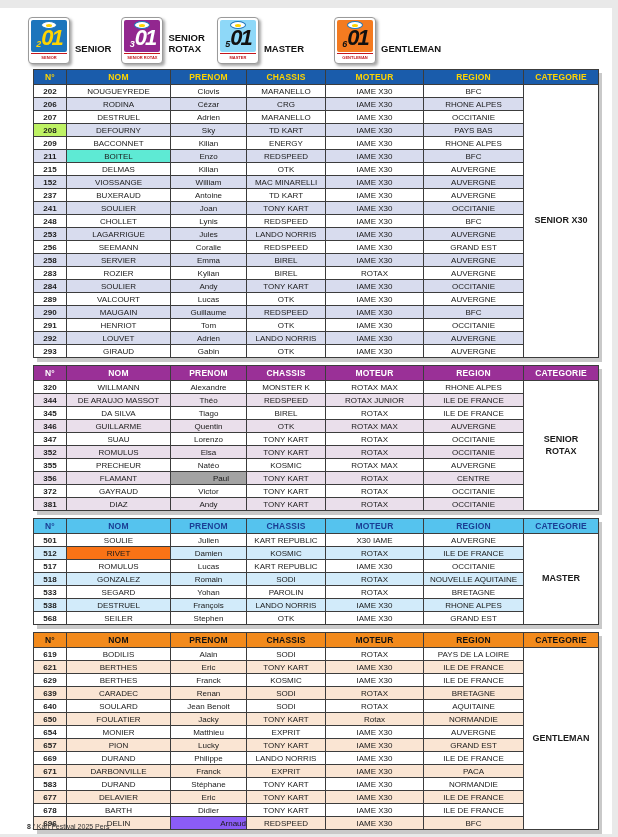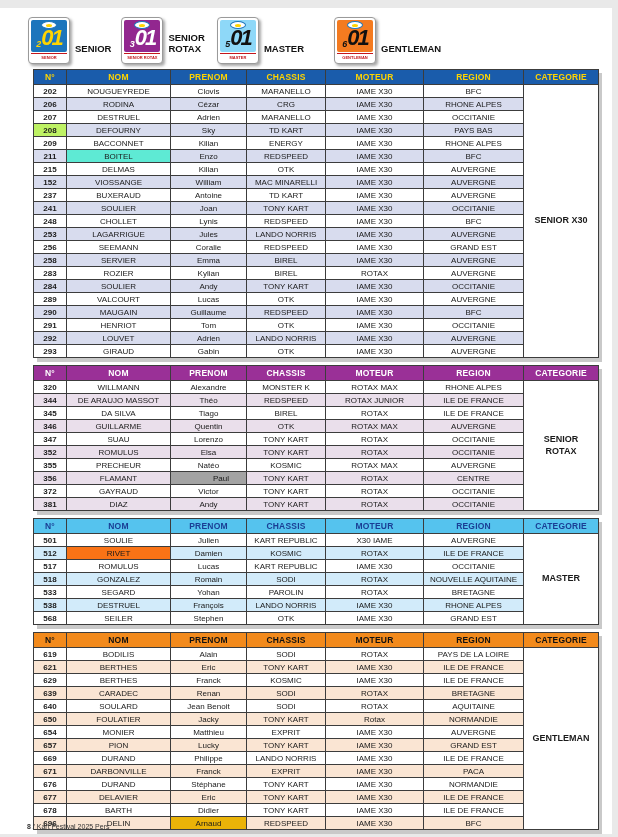"676" td.num { text: 676 -> 583 }
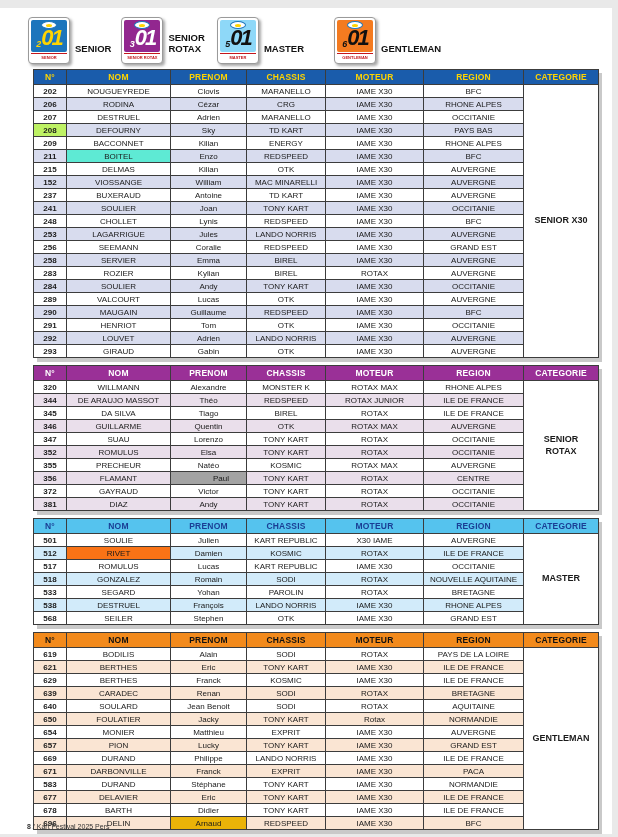"Arnaud" td { background: #eab308 -> #8b5cf6; text-align: none -> right }
